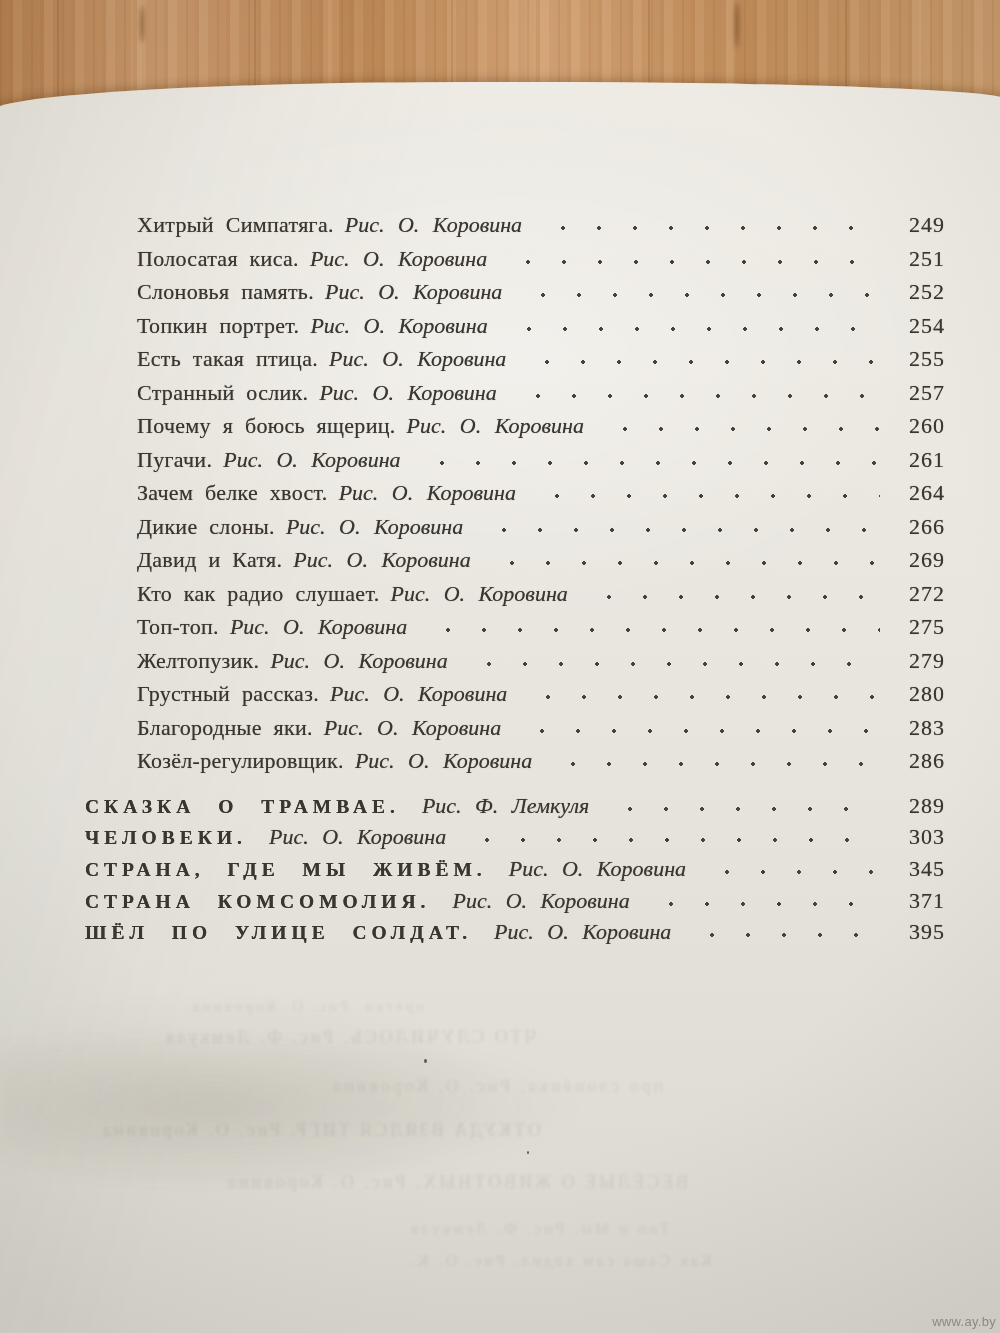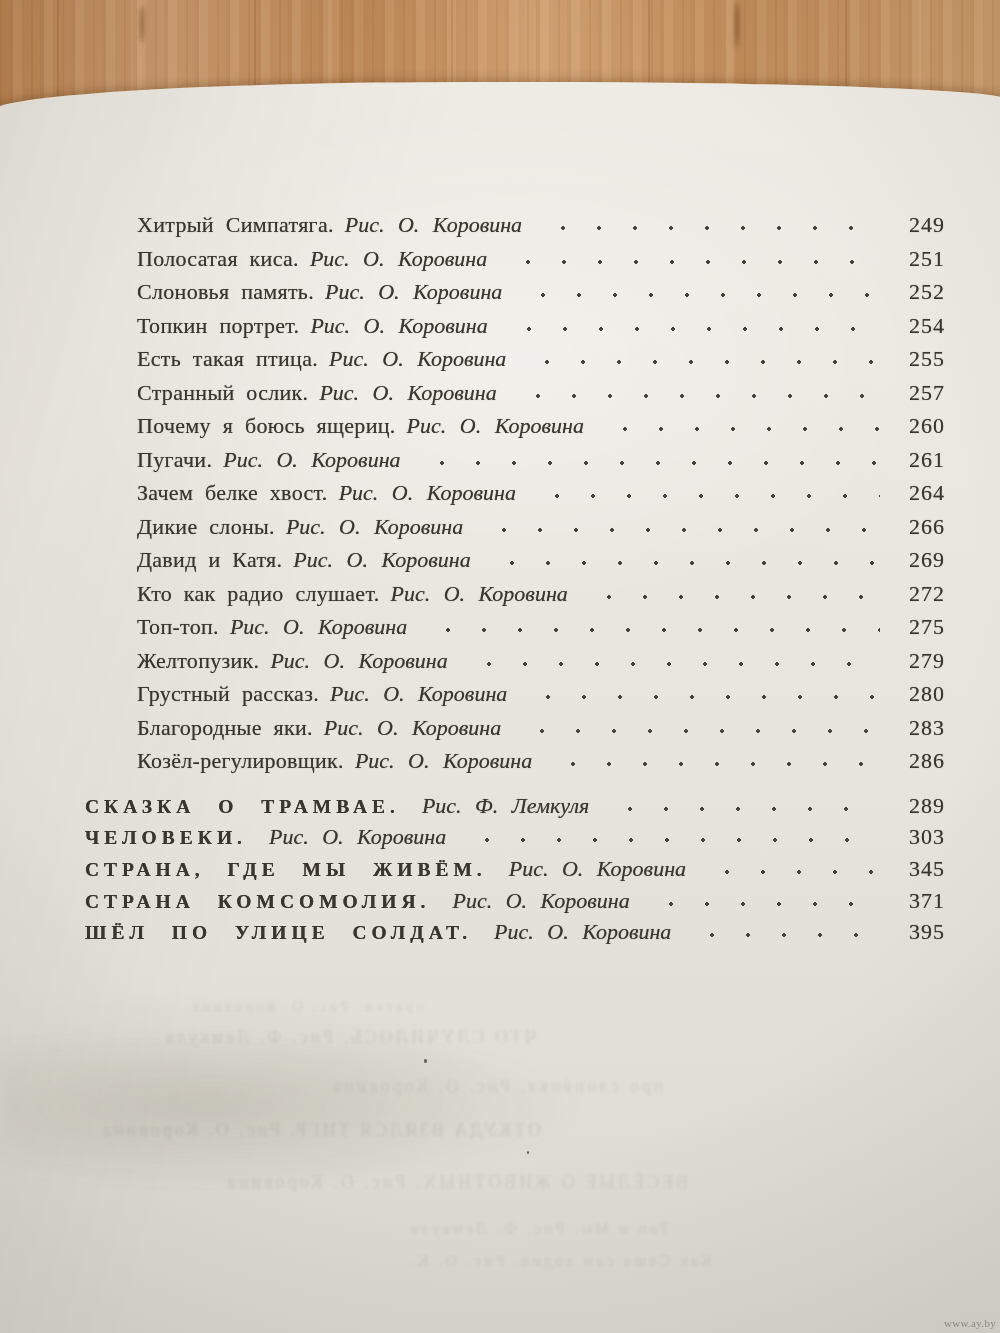"www.ay.by" .watermark { font-family: Liberation Serif, serif -> Liberation Sans, sans-serif; font-size: 11px -> 13px }
